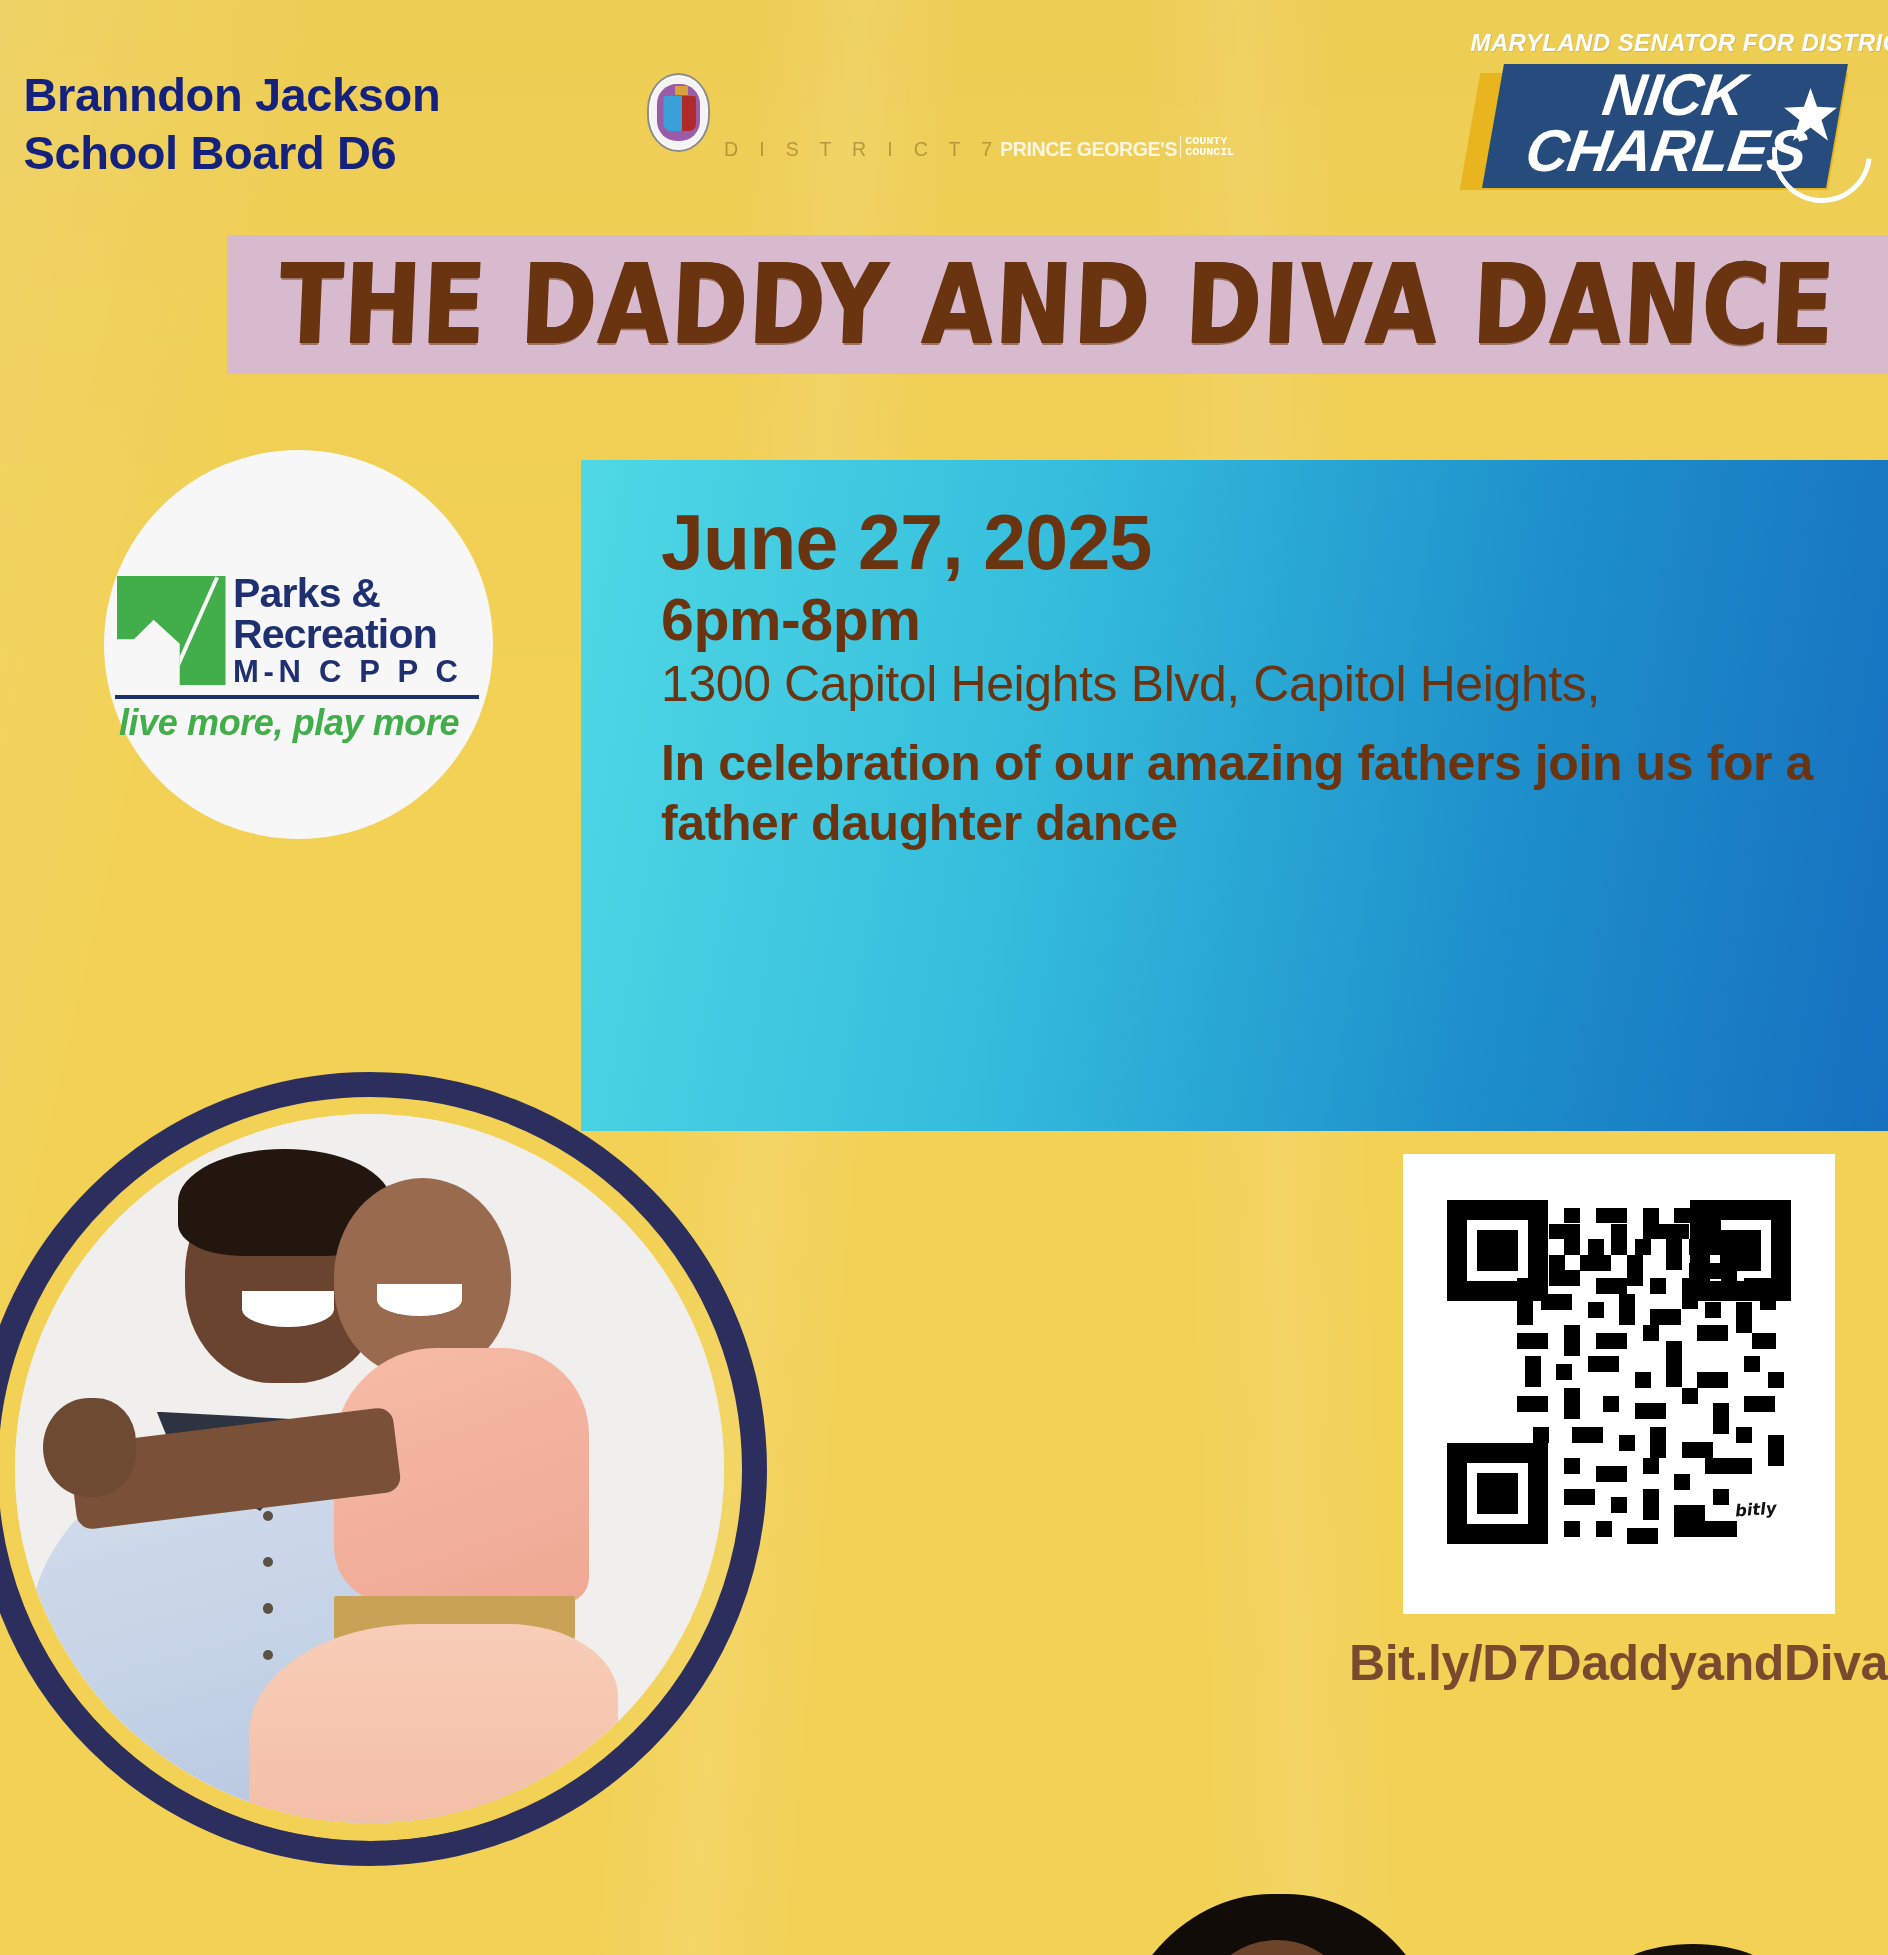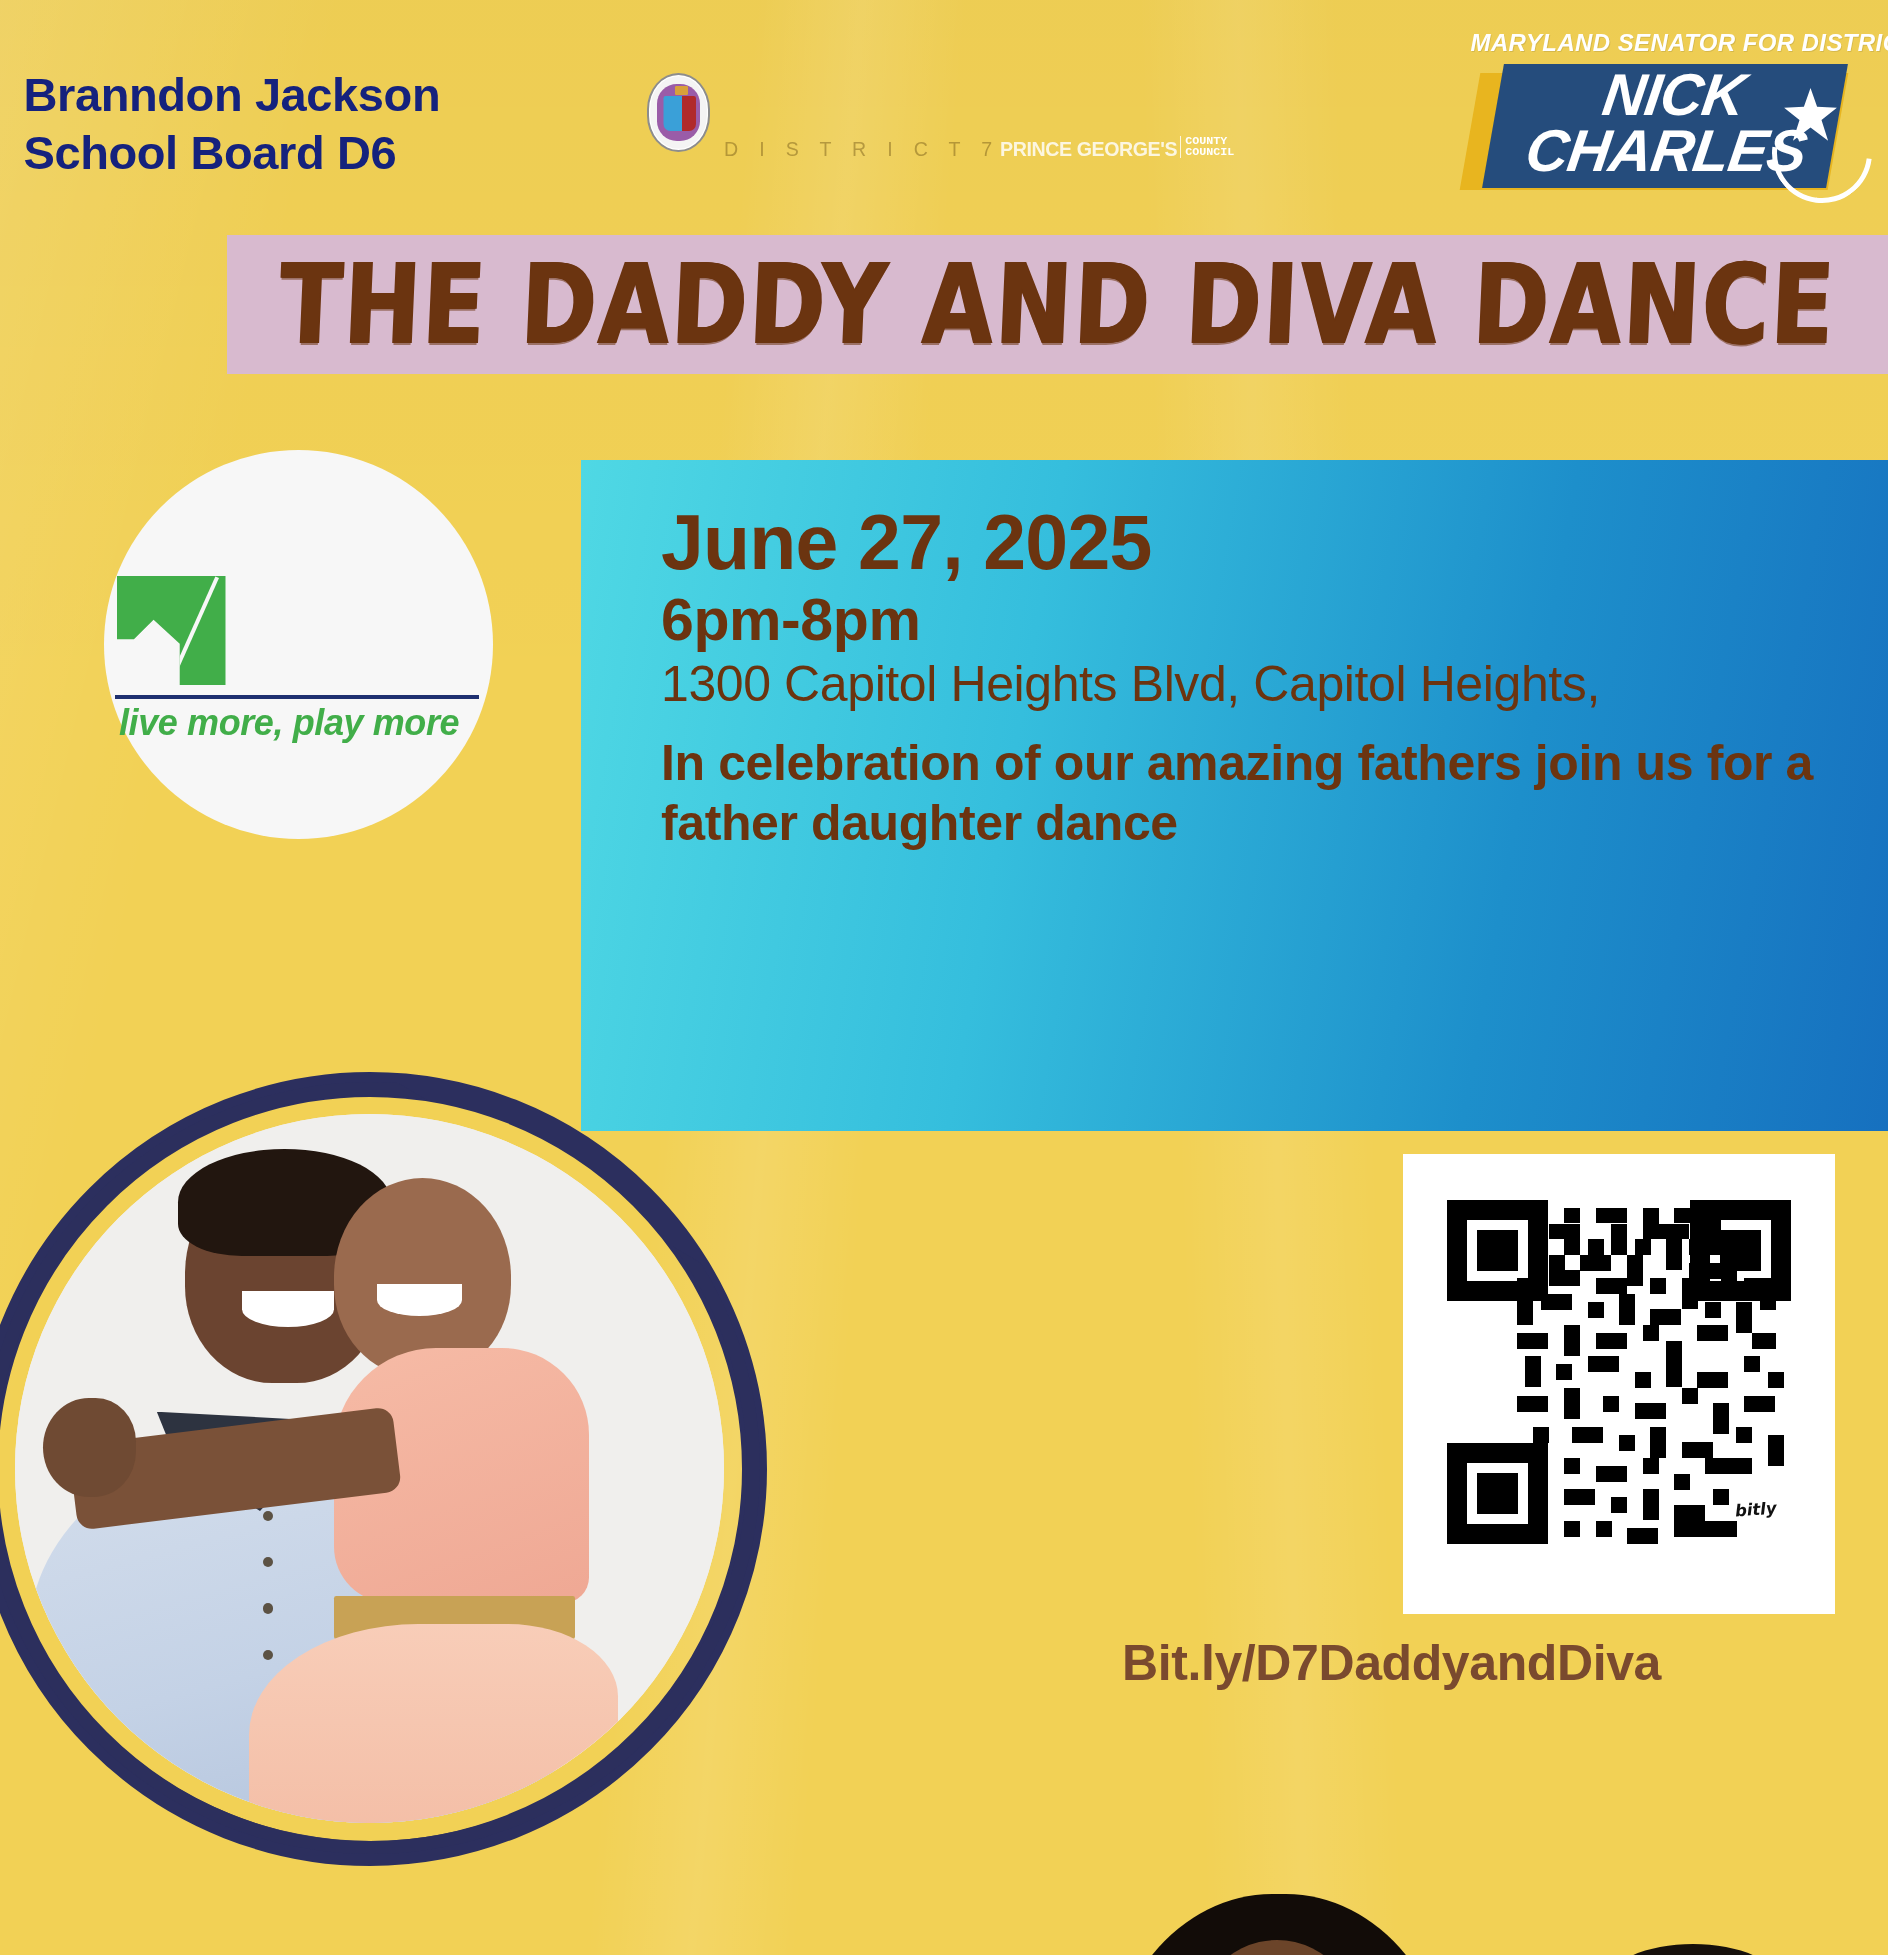"Parks &" div.parks-words { html: none -> <div> <div>Parks &amp;</div> <div>Recreation</div> <div>M-N C P P C</div> </div> }
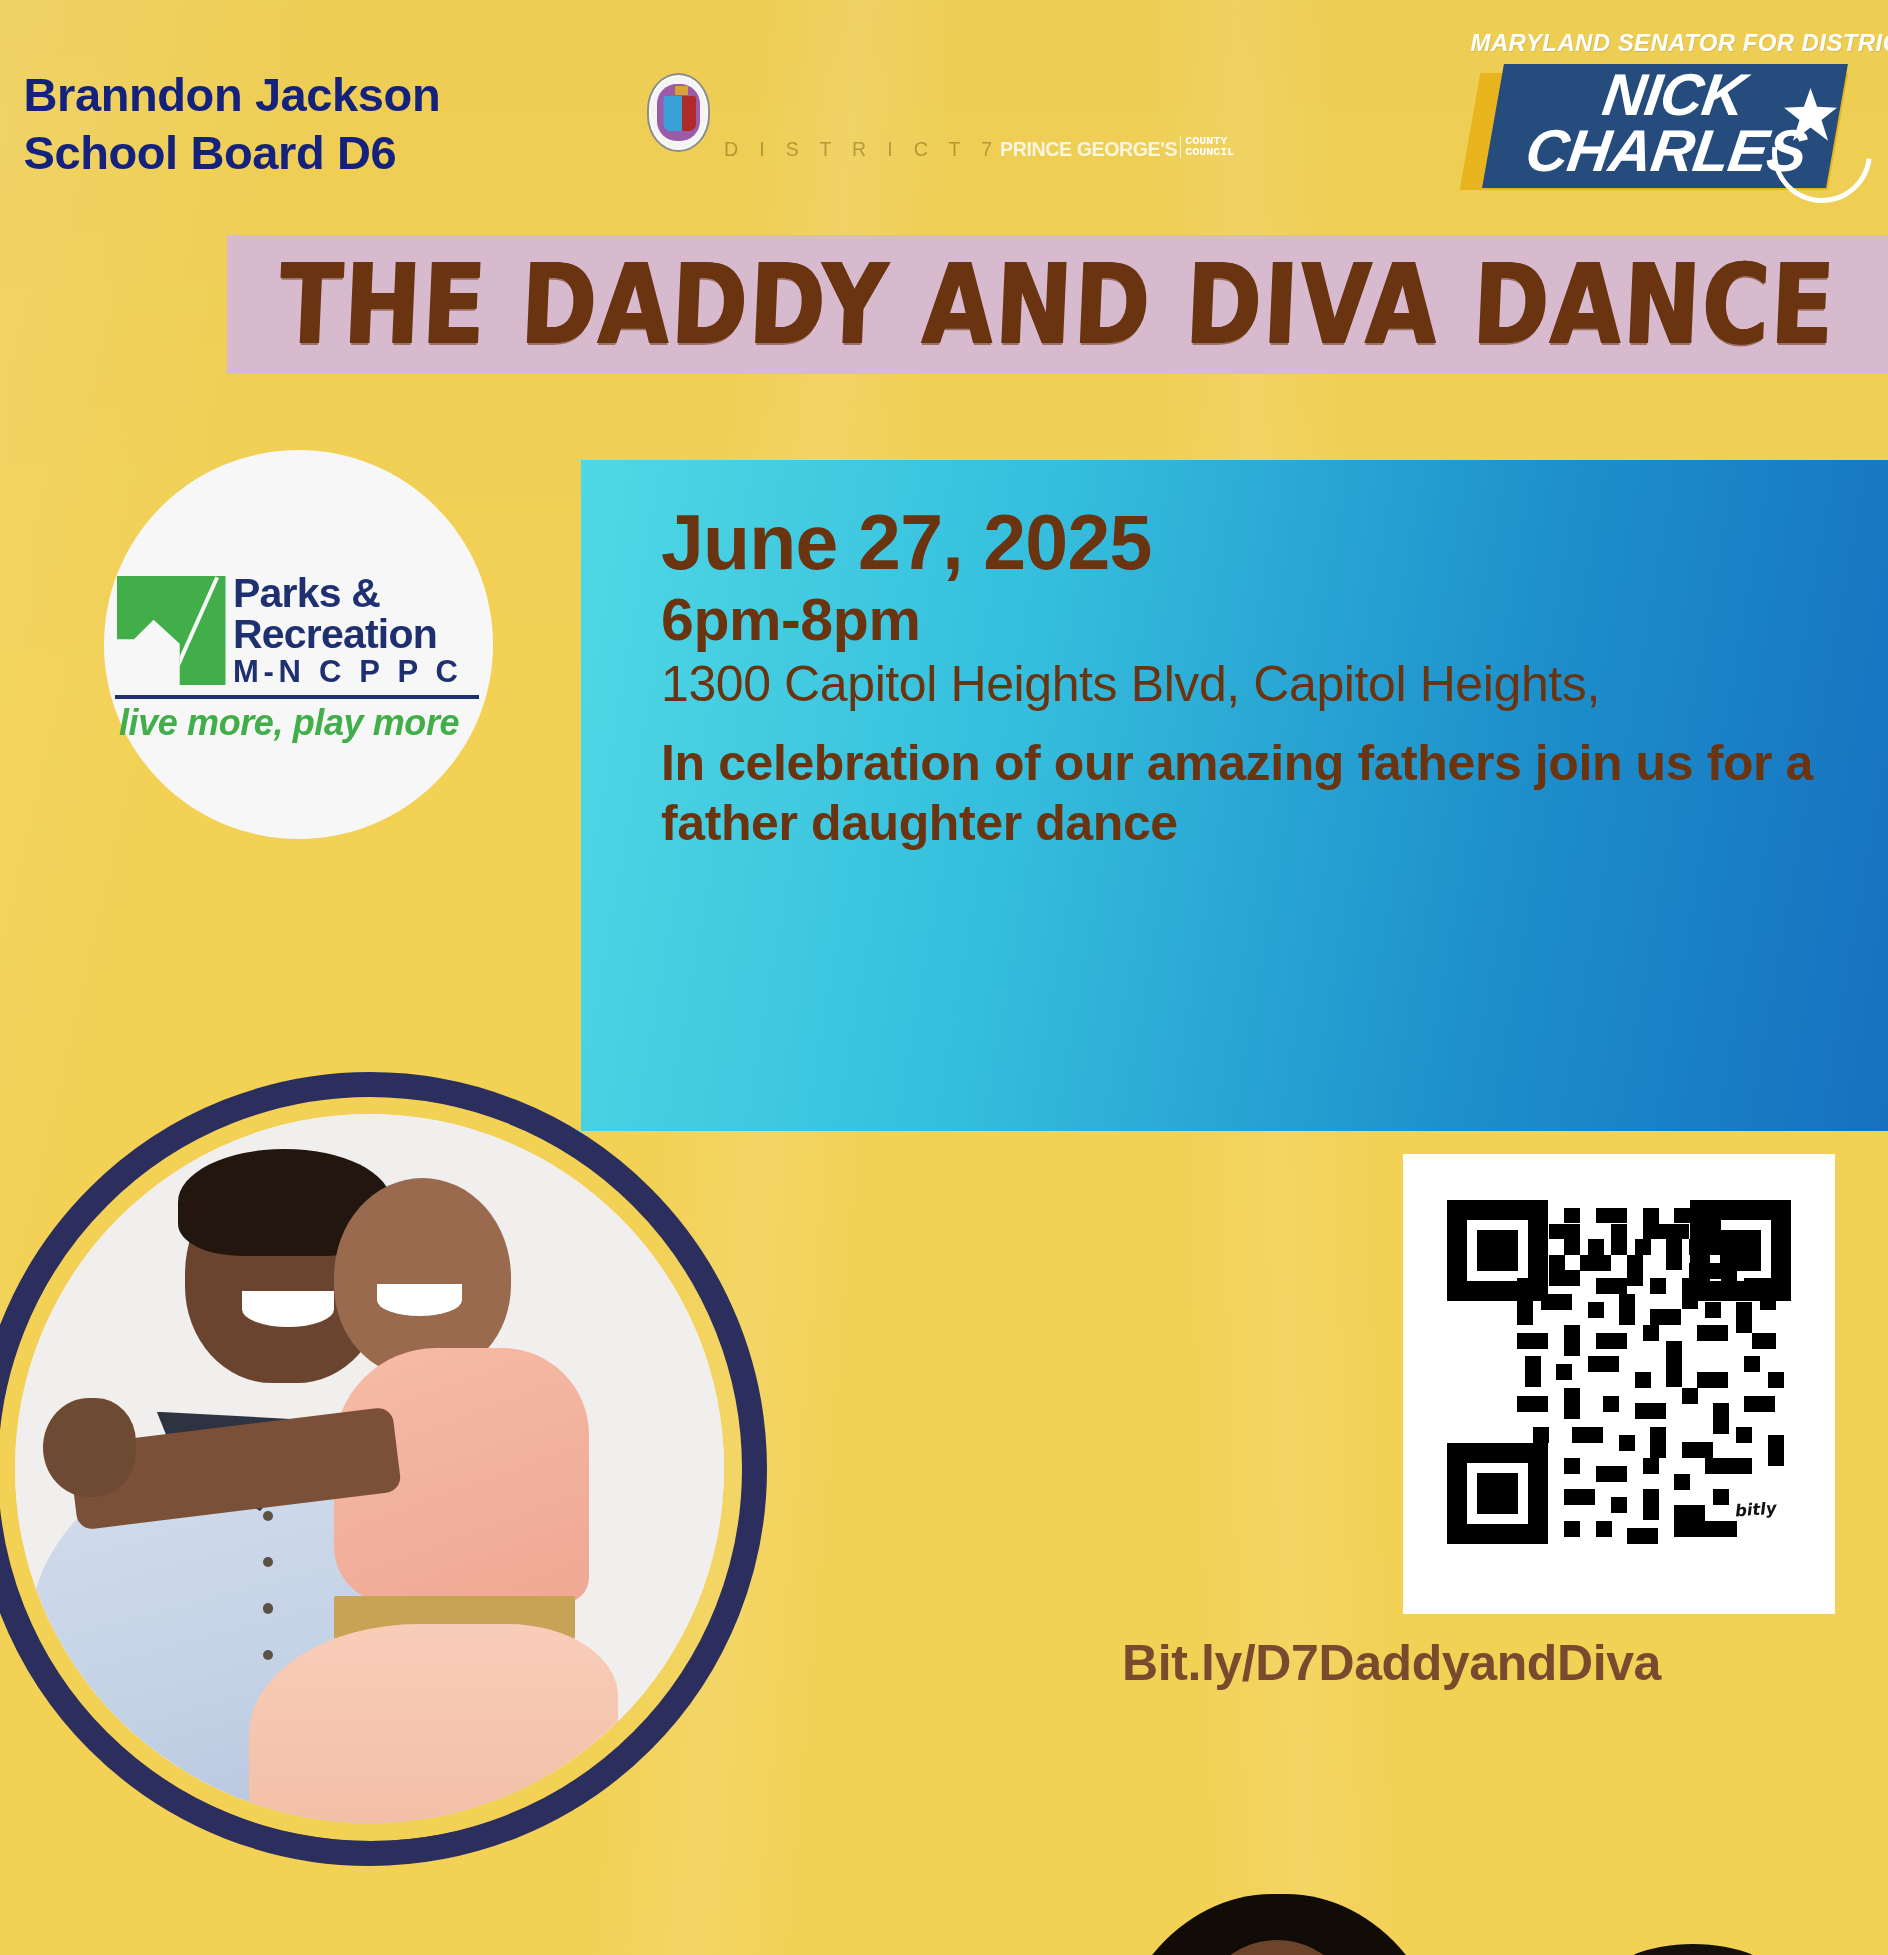"Bit.ly/D7DaddyandDiva" .register .l2 { text-align: none -> right }
